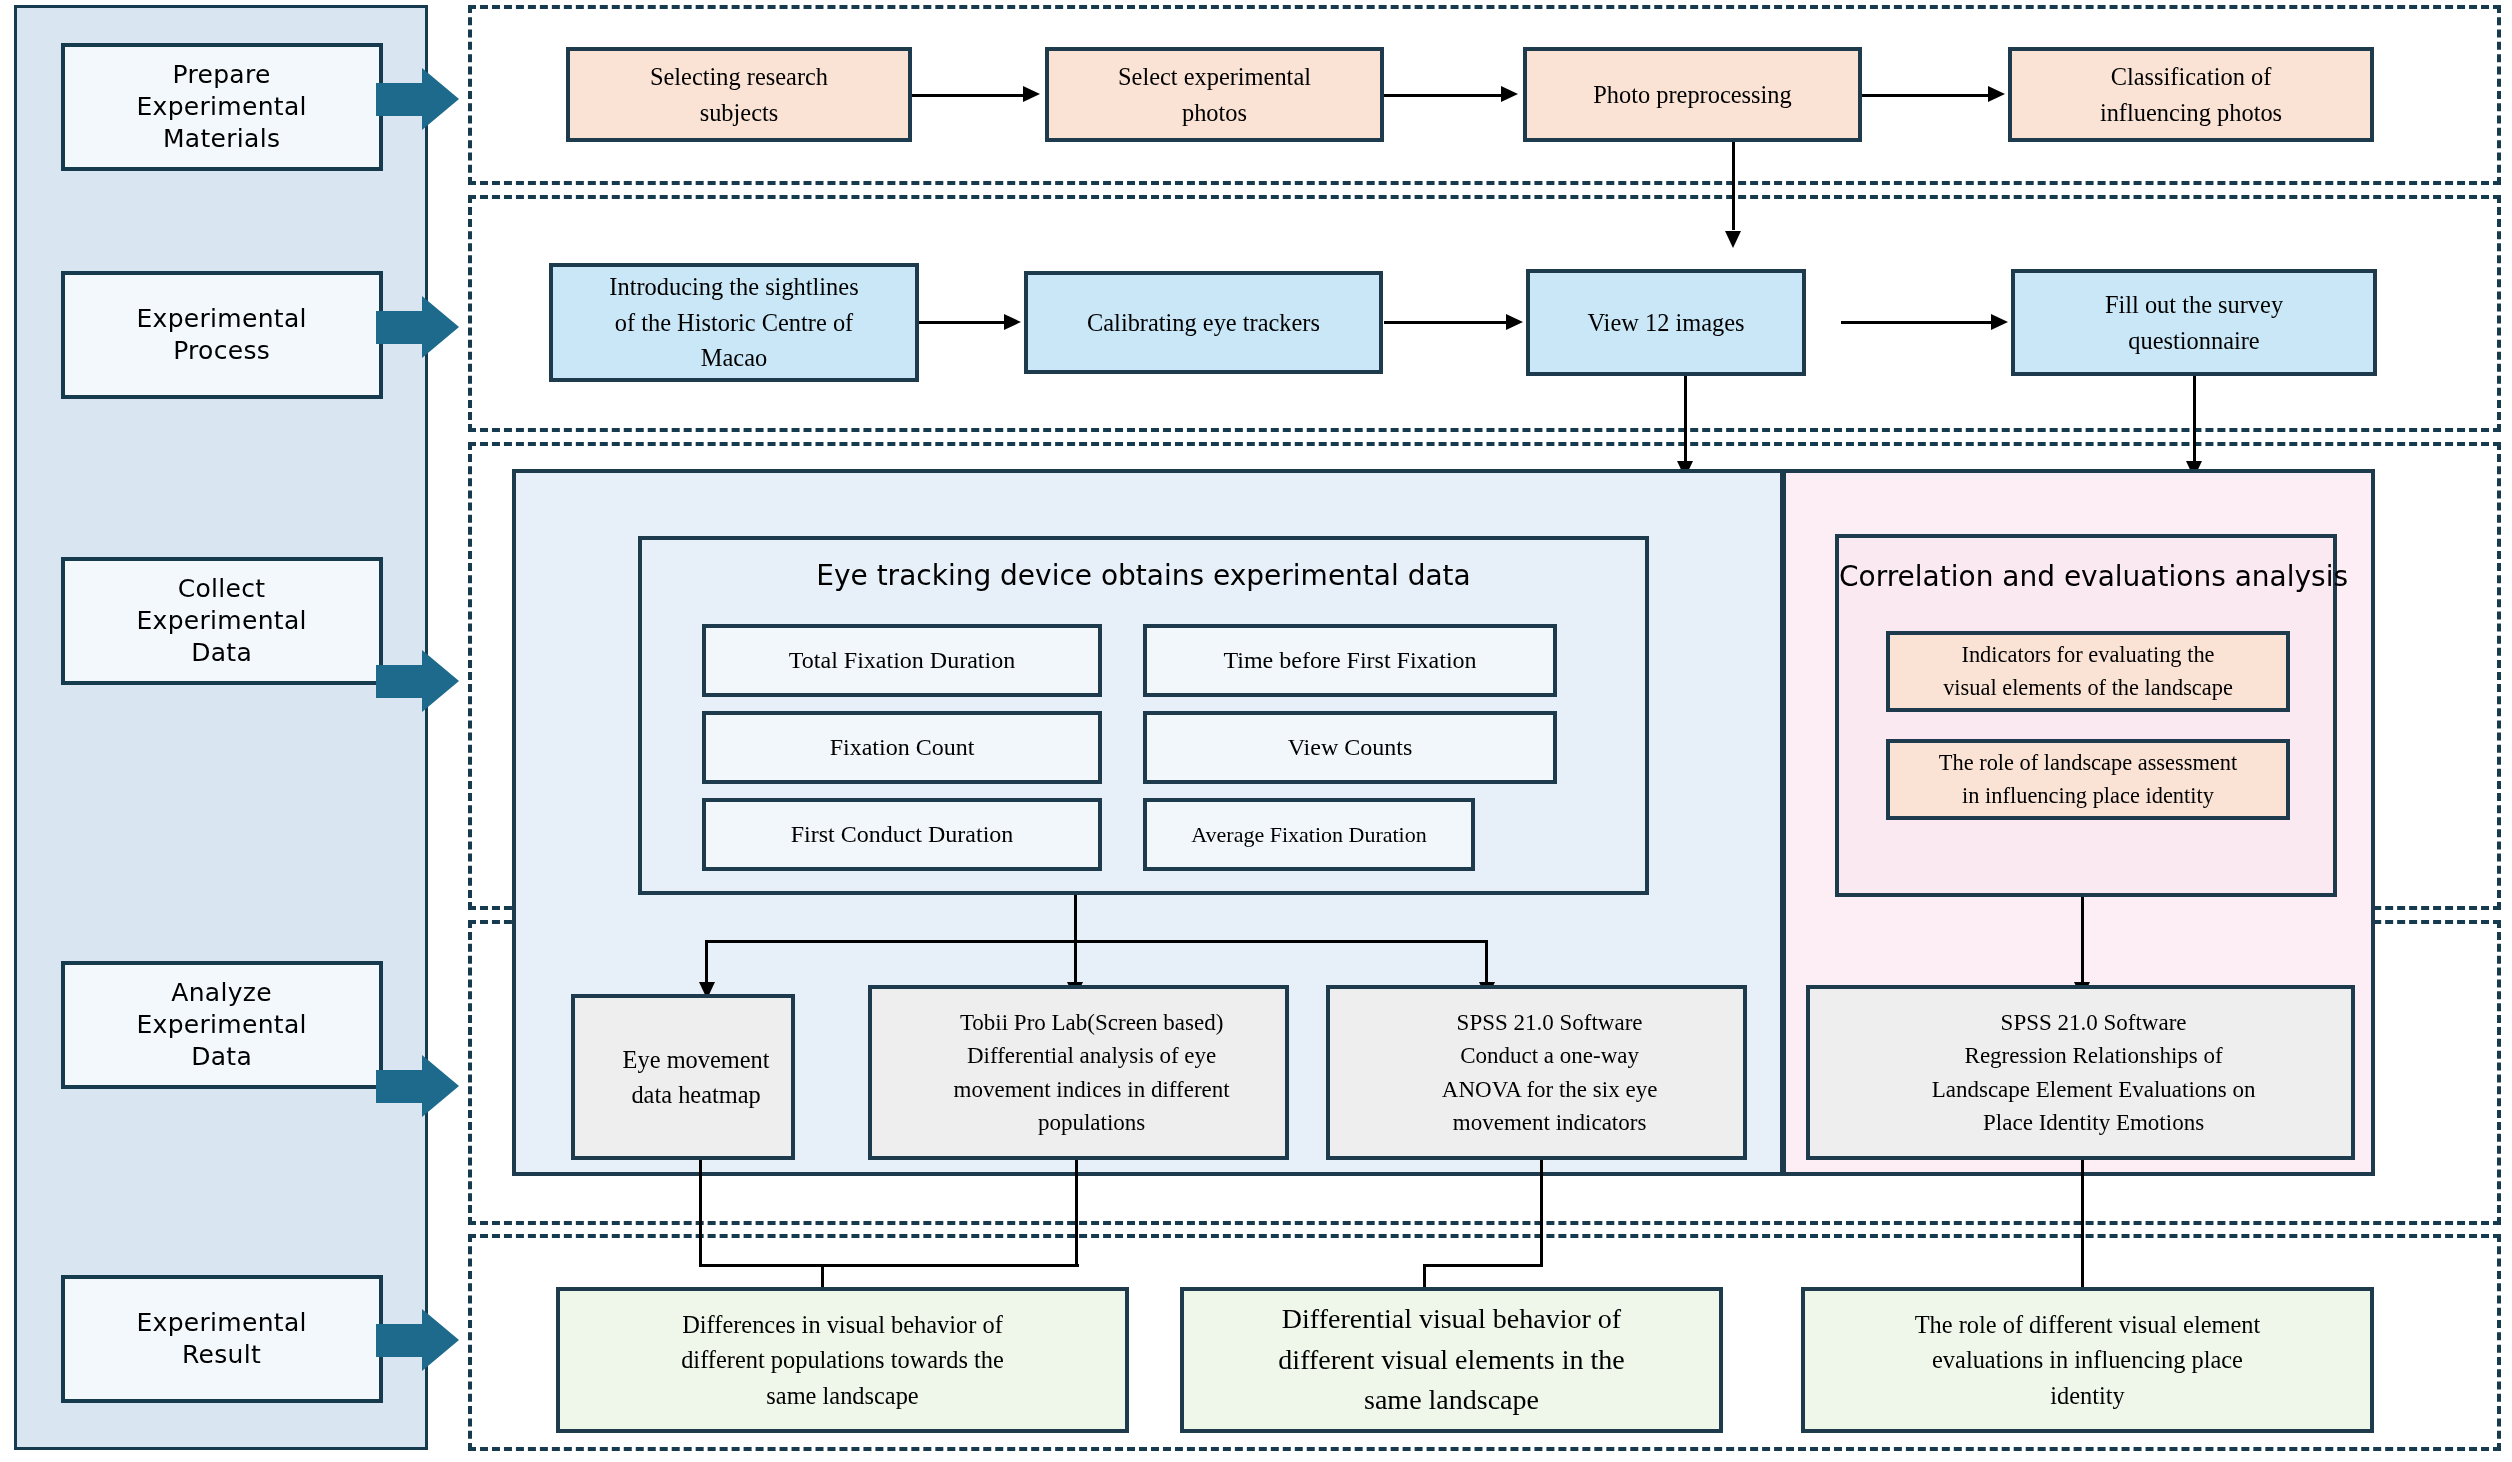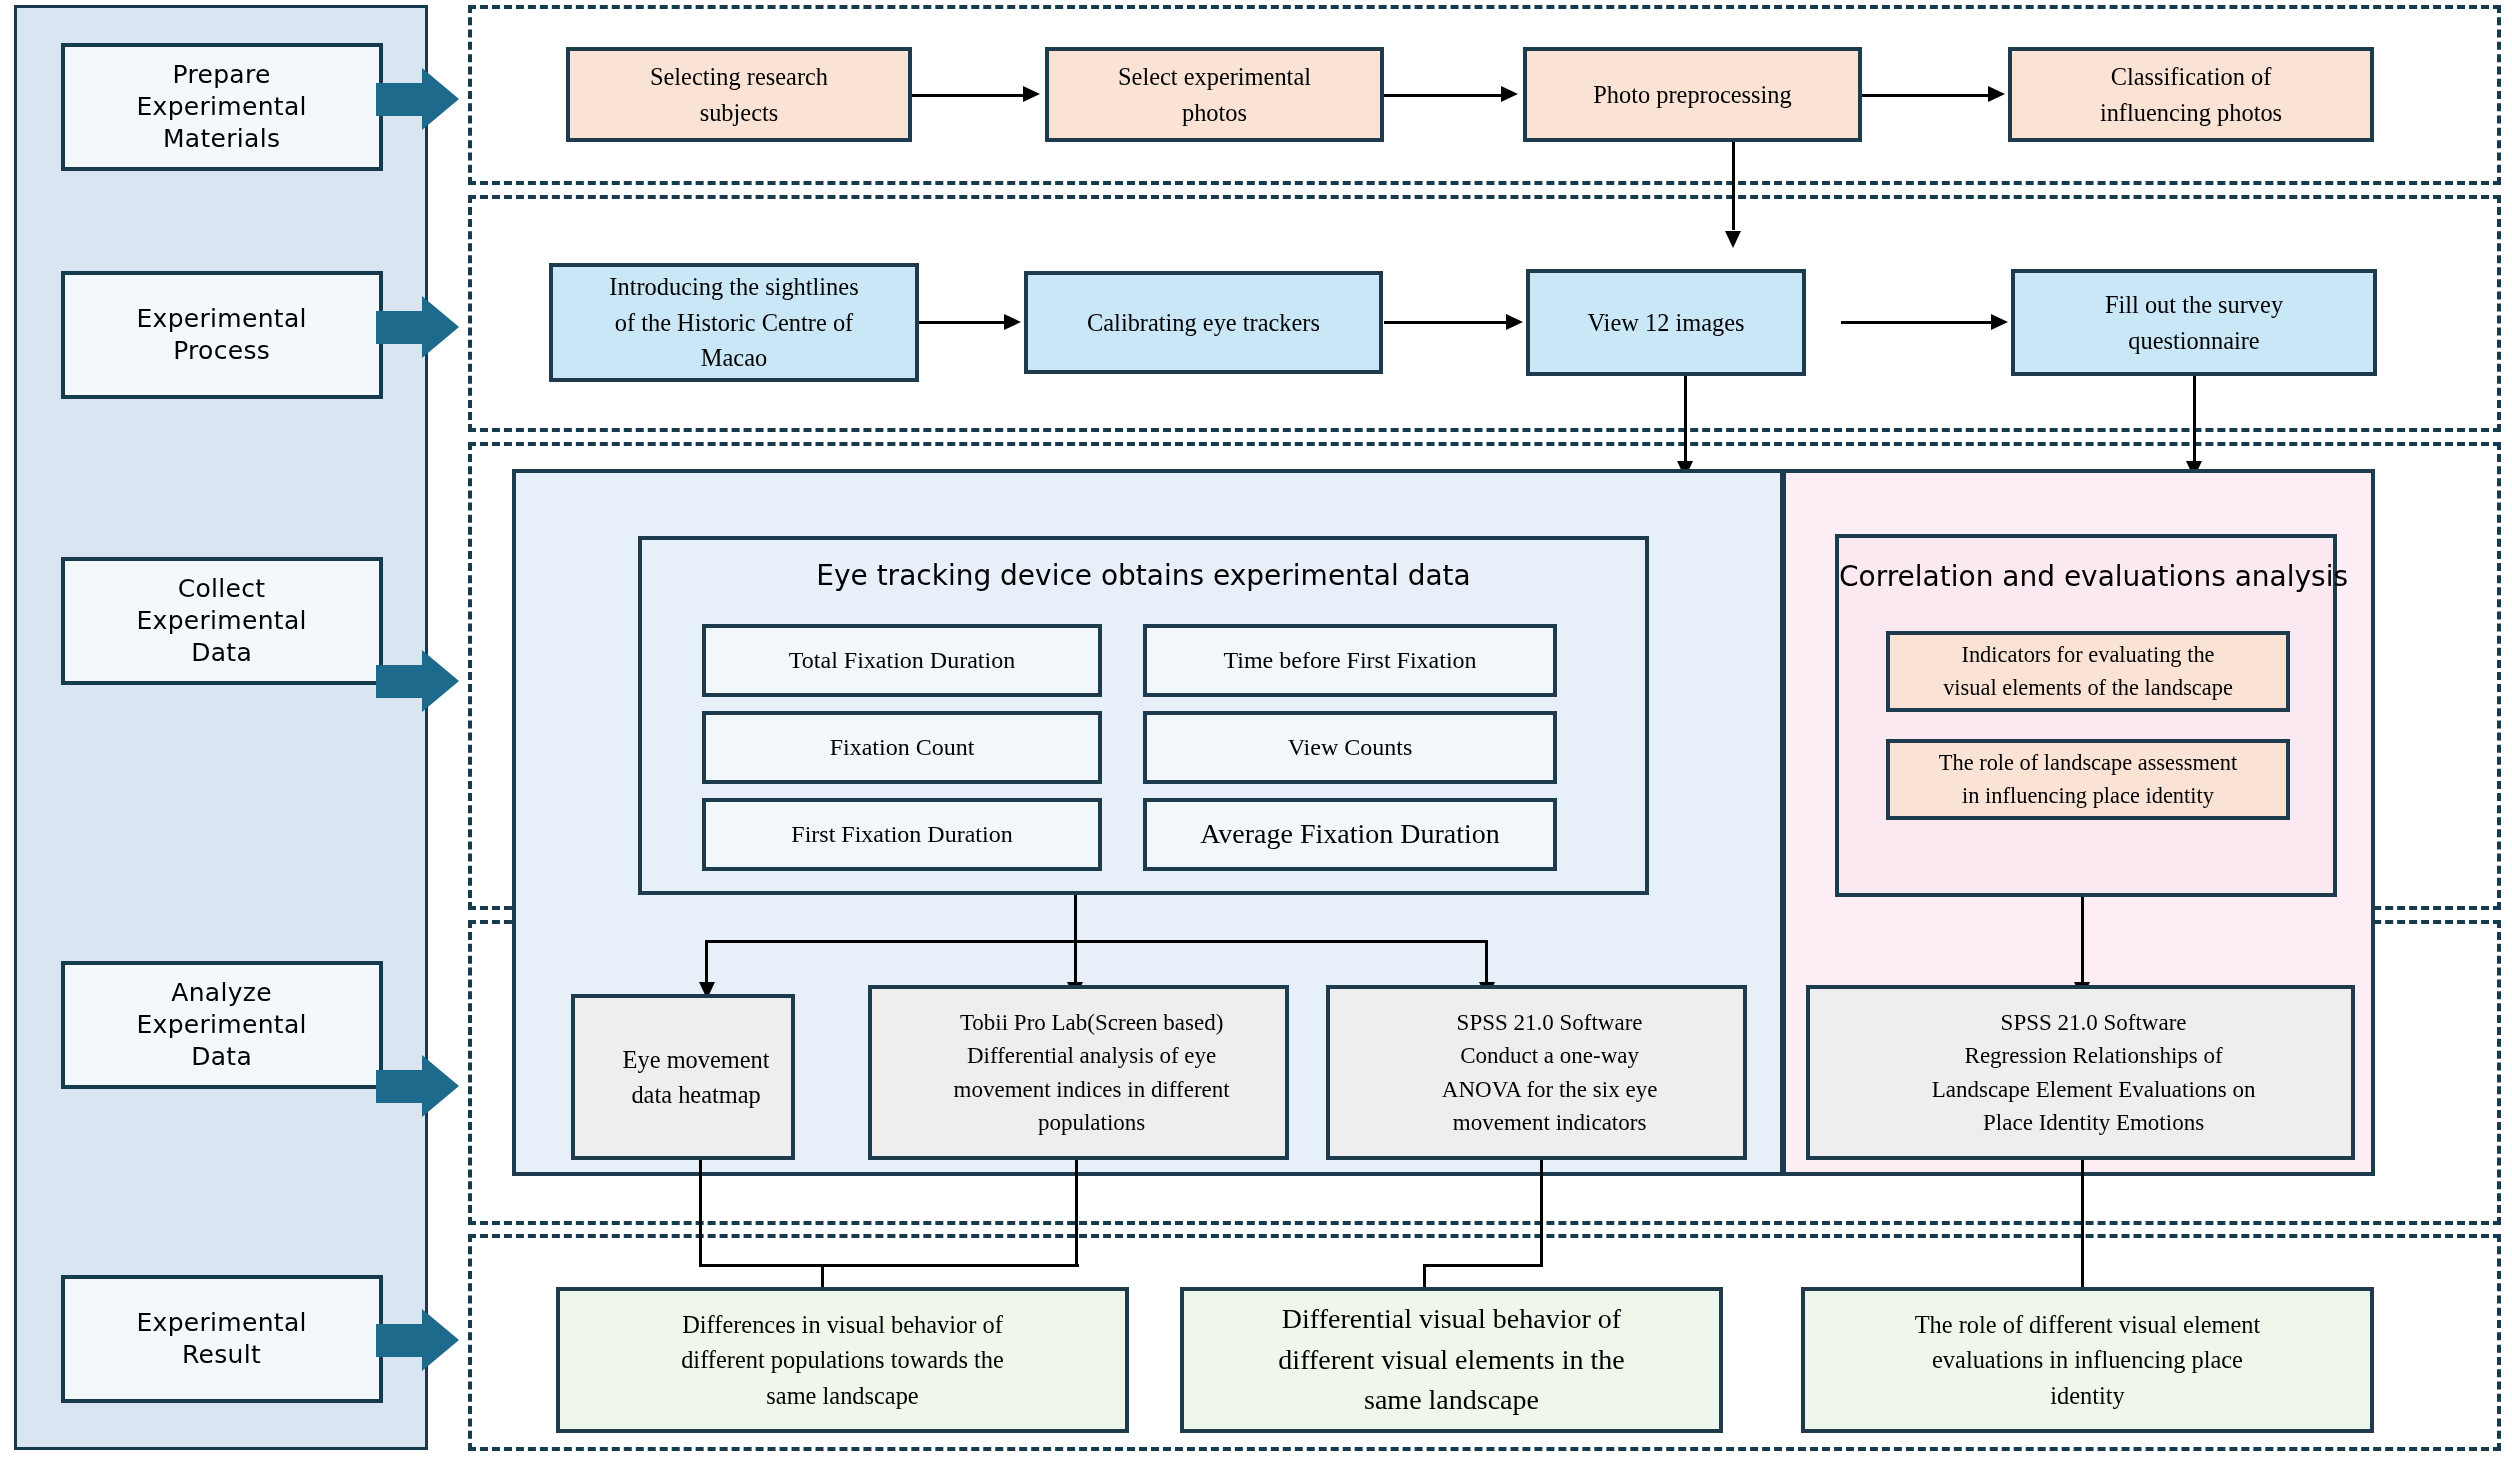"First Fixation Duration" span { text: Fixation -> Conduct }
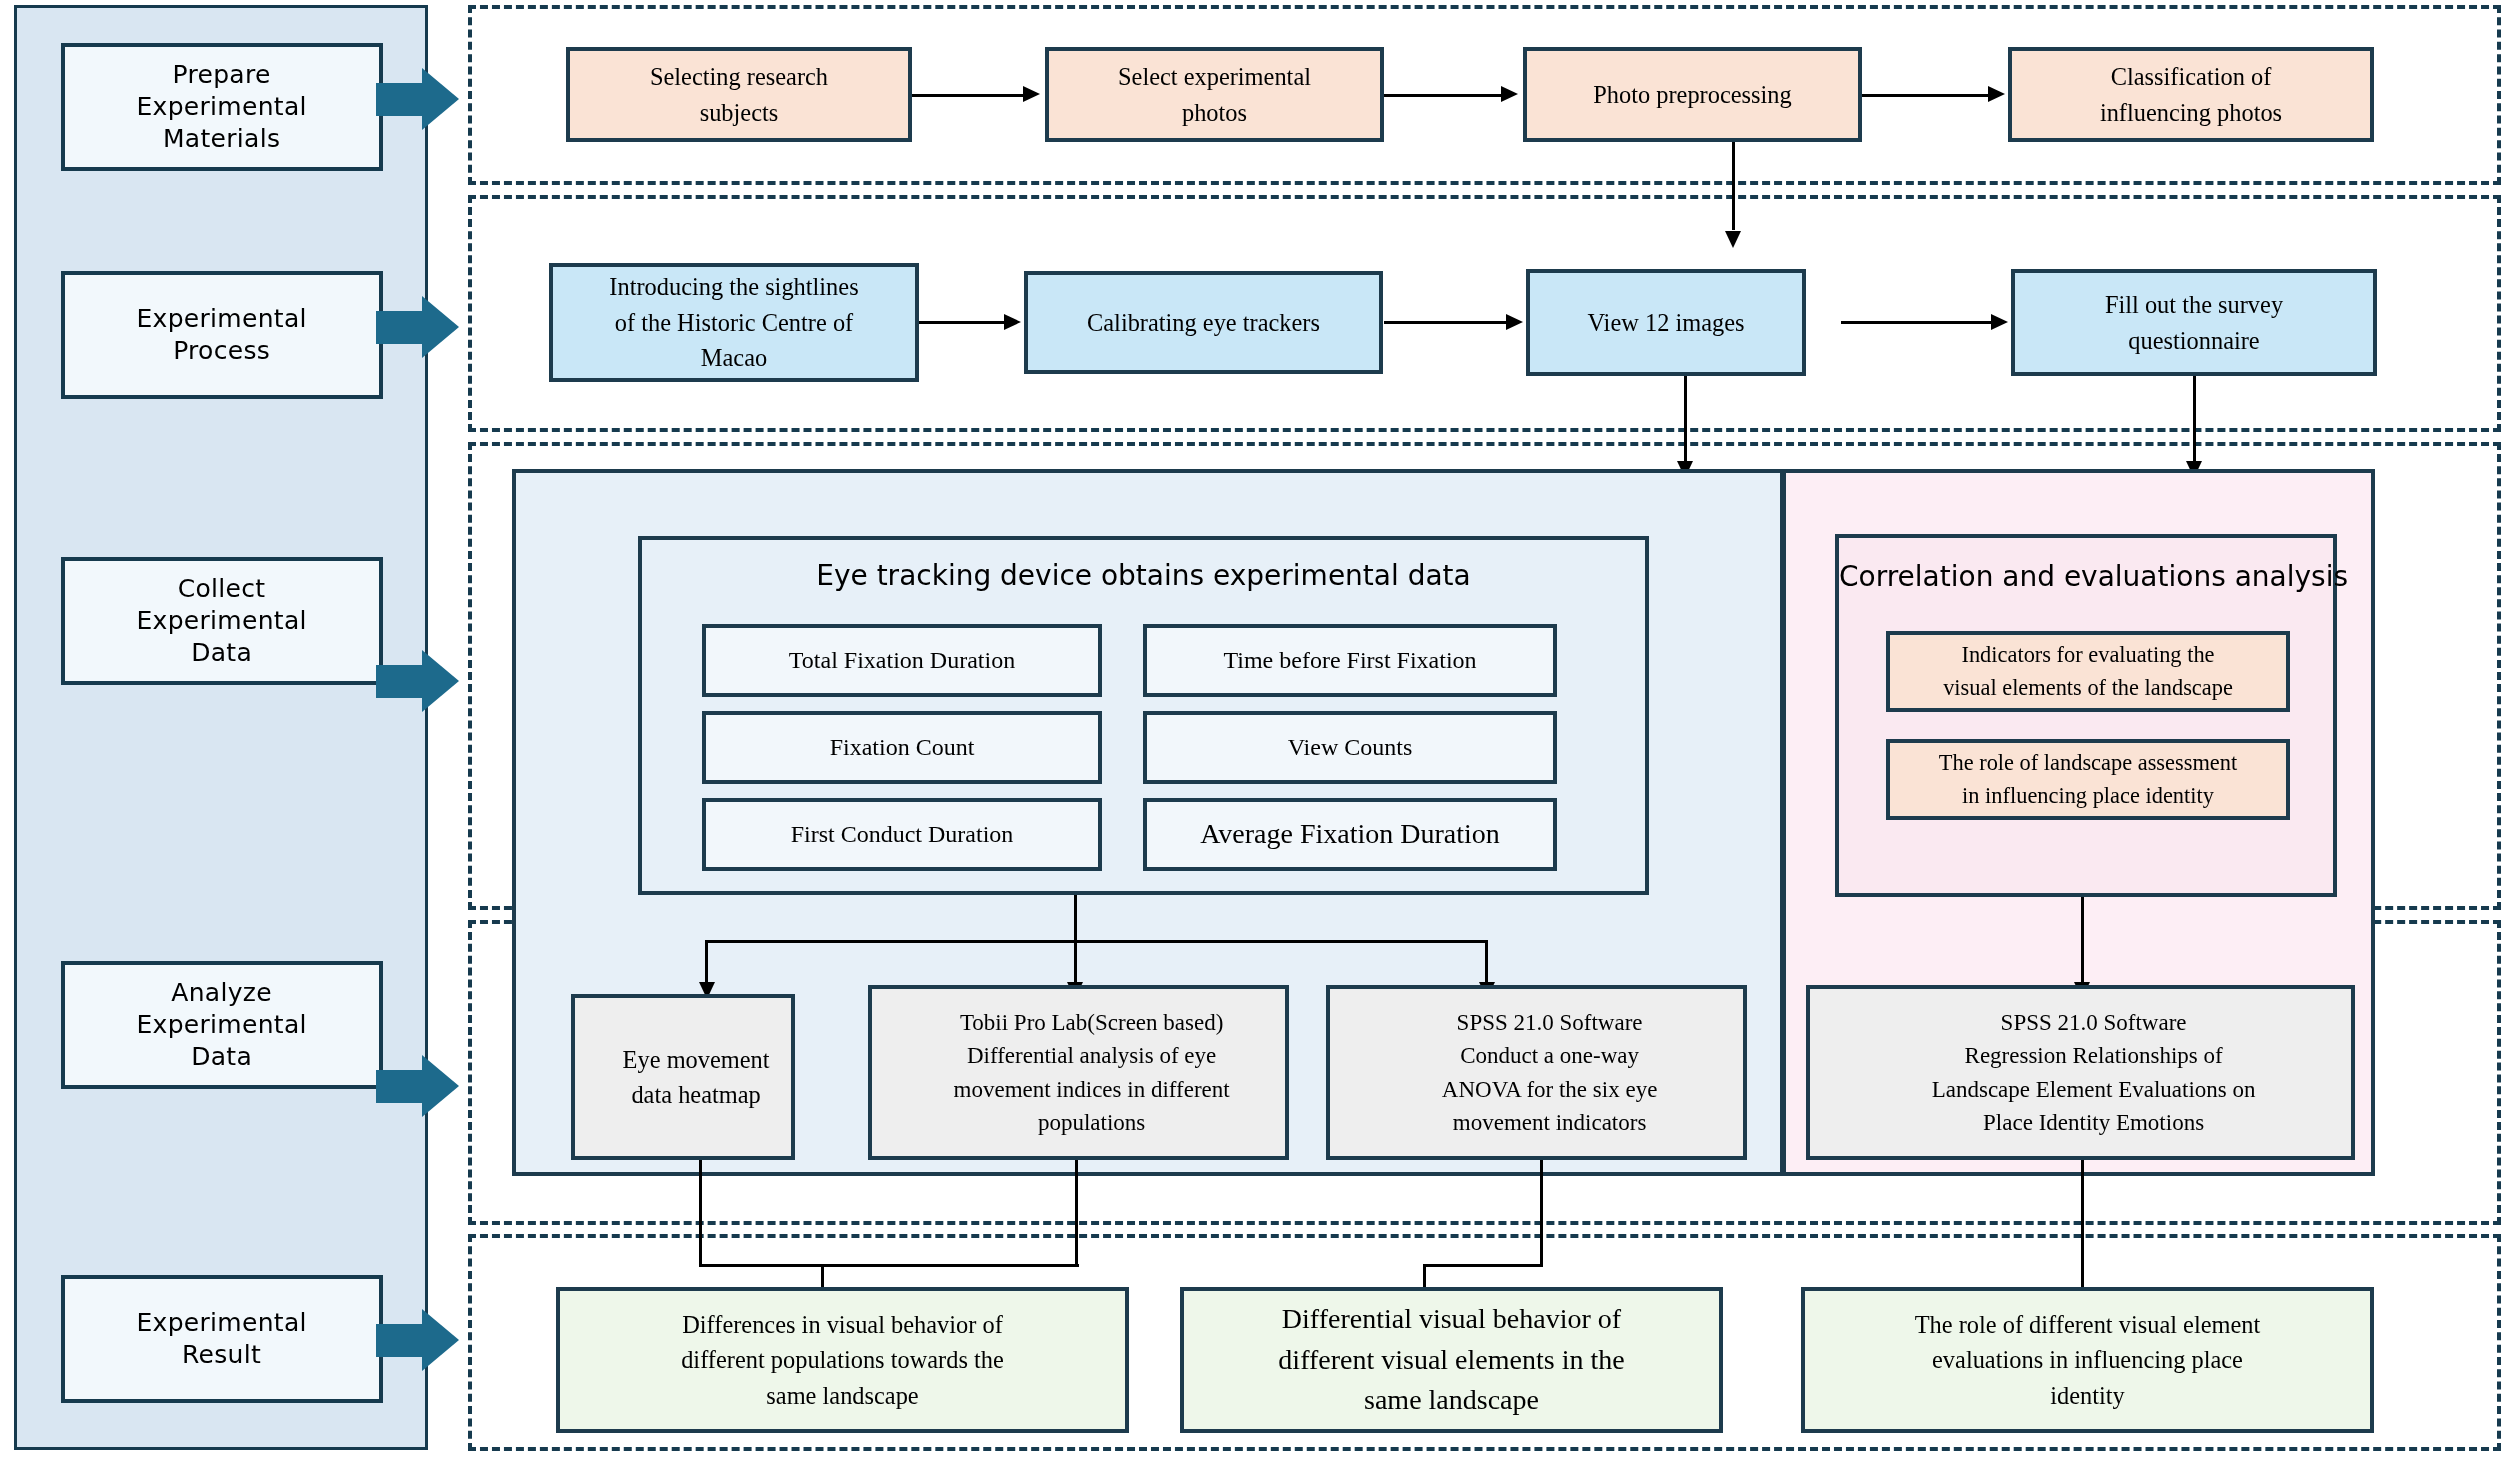"Average Fixation Duration" div.node { font-size: 28px -> 22px; width: 414px -> 332px }
